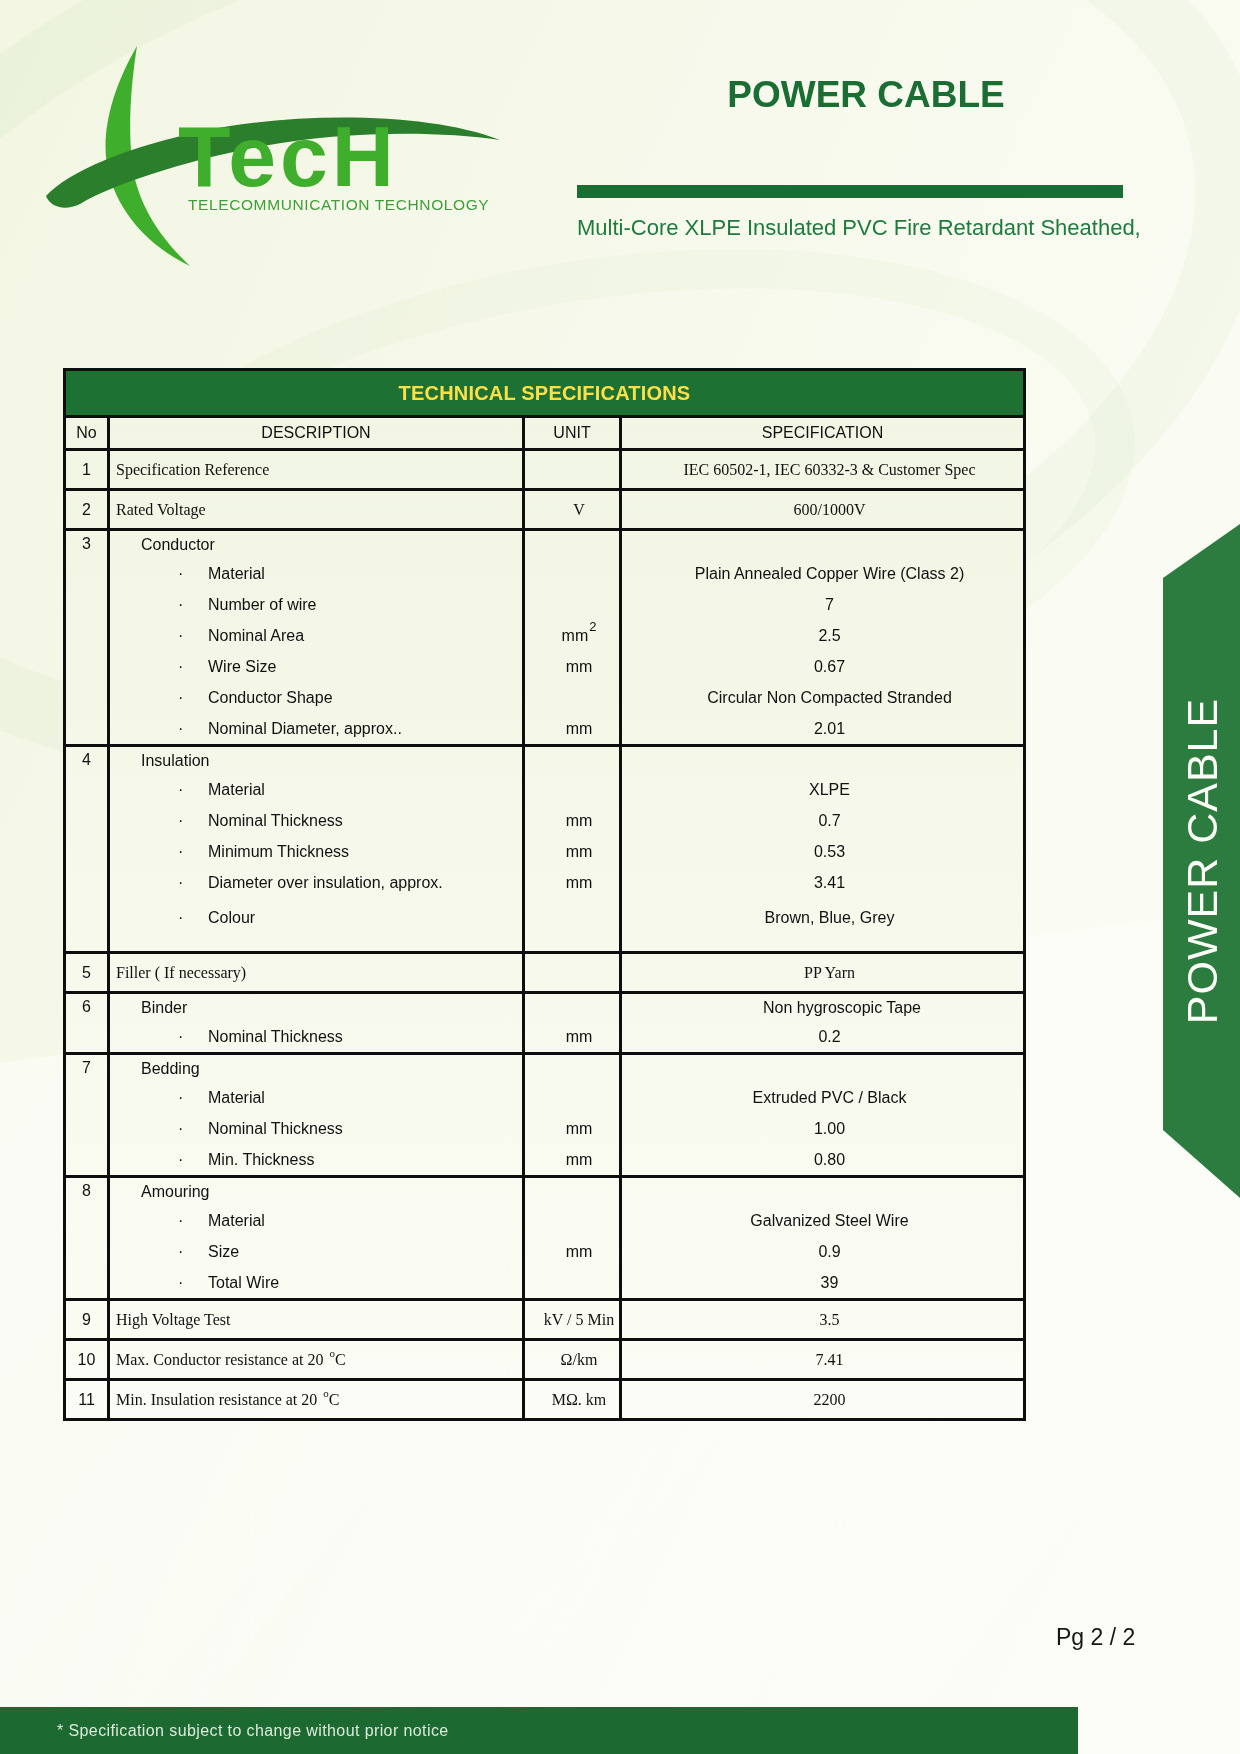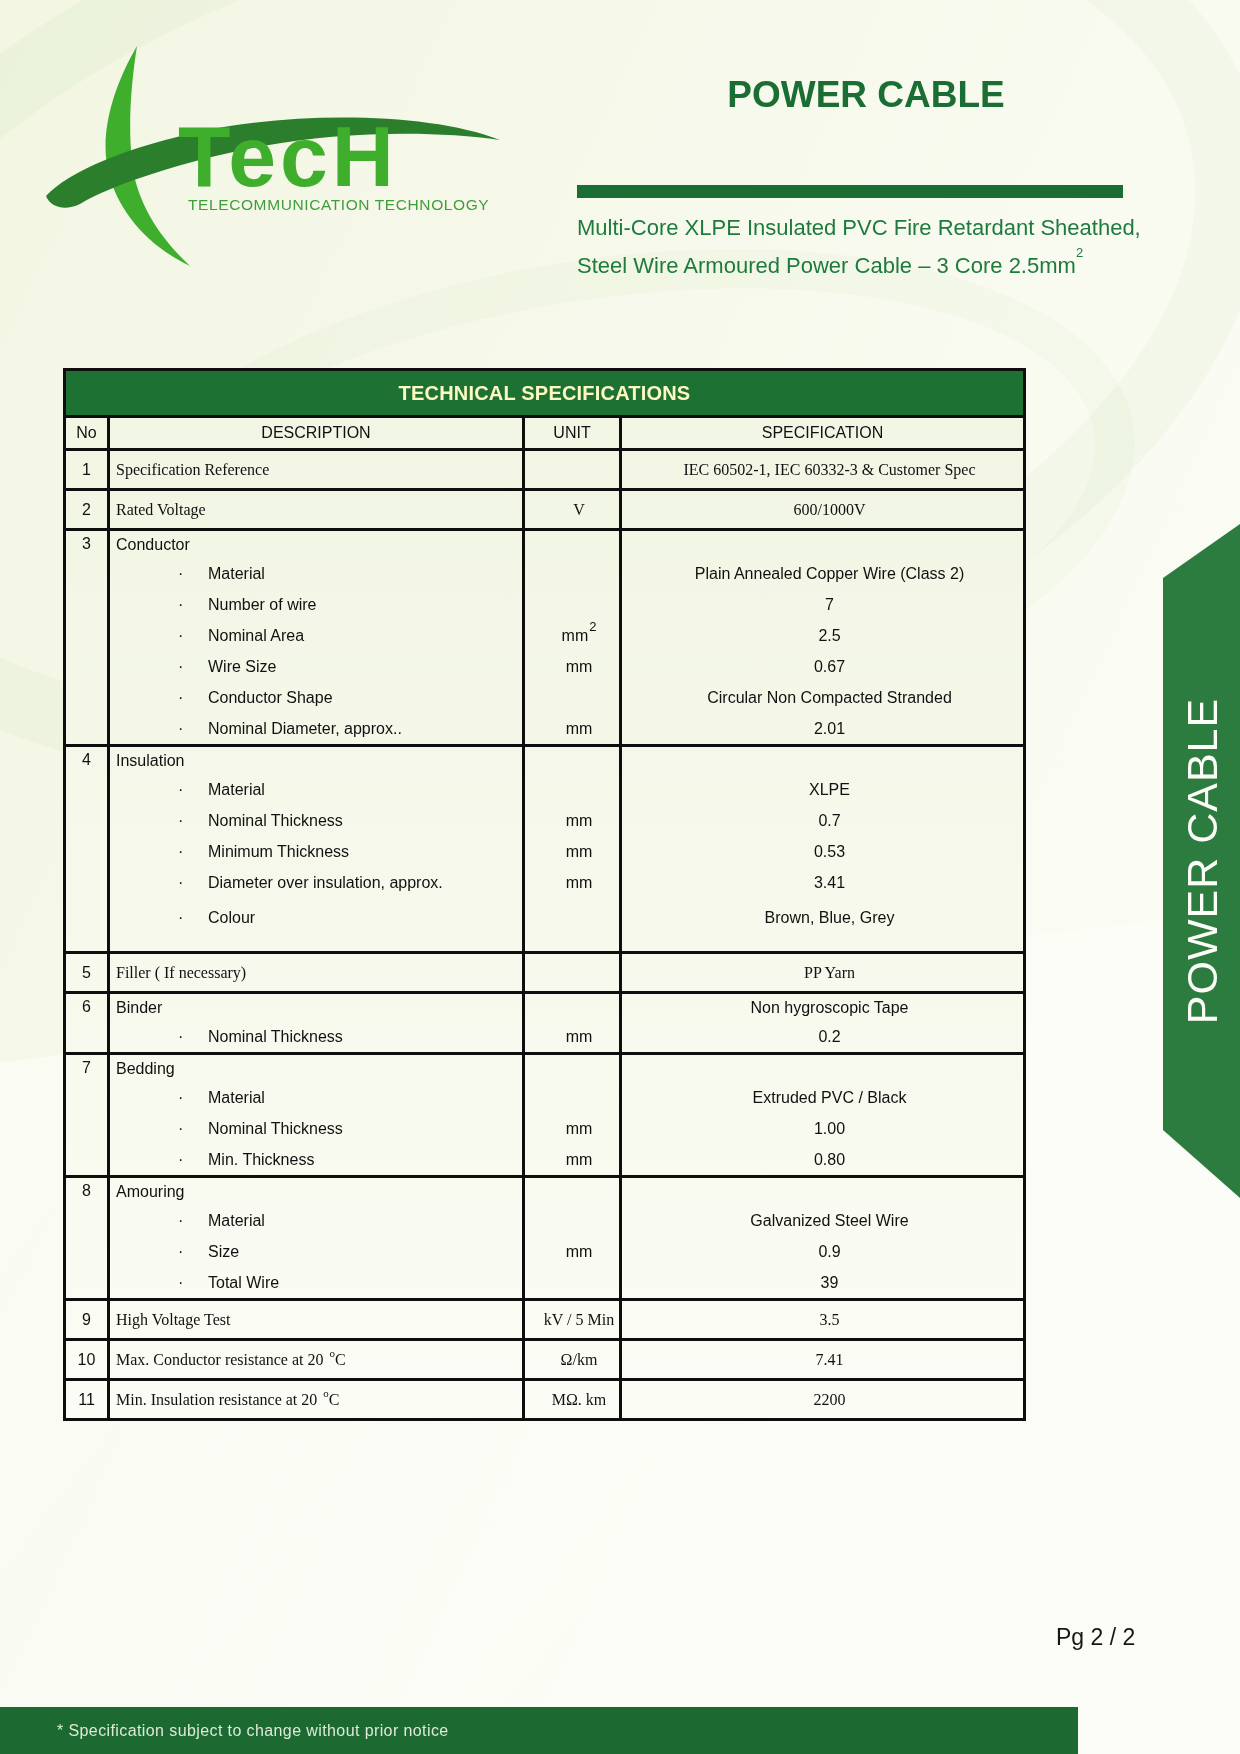"Steel Wire Armoured Power Cable" span { html: <span><span>Steel Wire Armoured Power Cable – 3 Core 2.5mm</span><sup>2</sup></span> -> none }
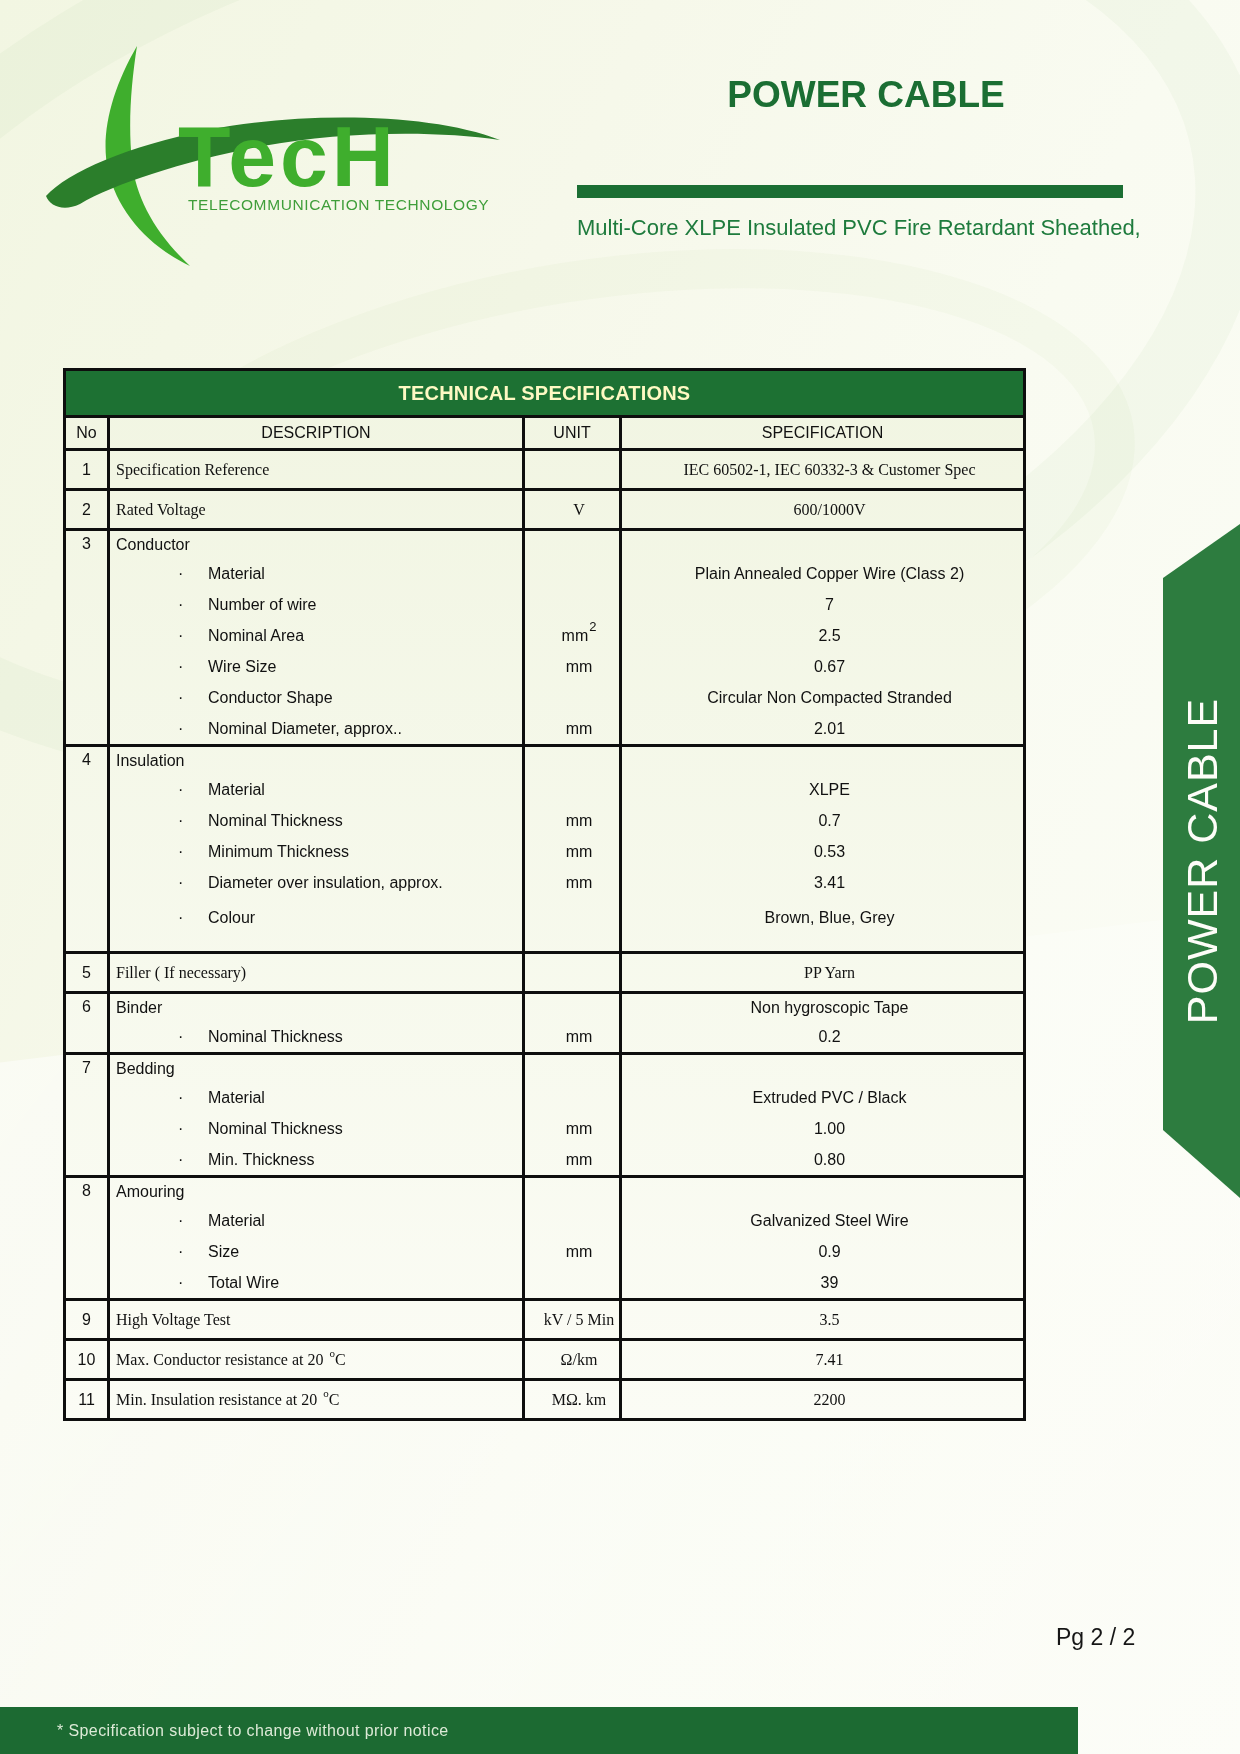"TECHNICAL SPECIFICATIONS" .t-title { color: #fef9c3 -> #fde047 }
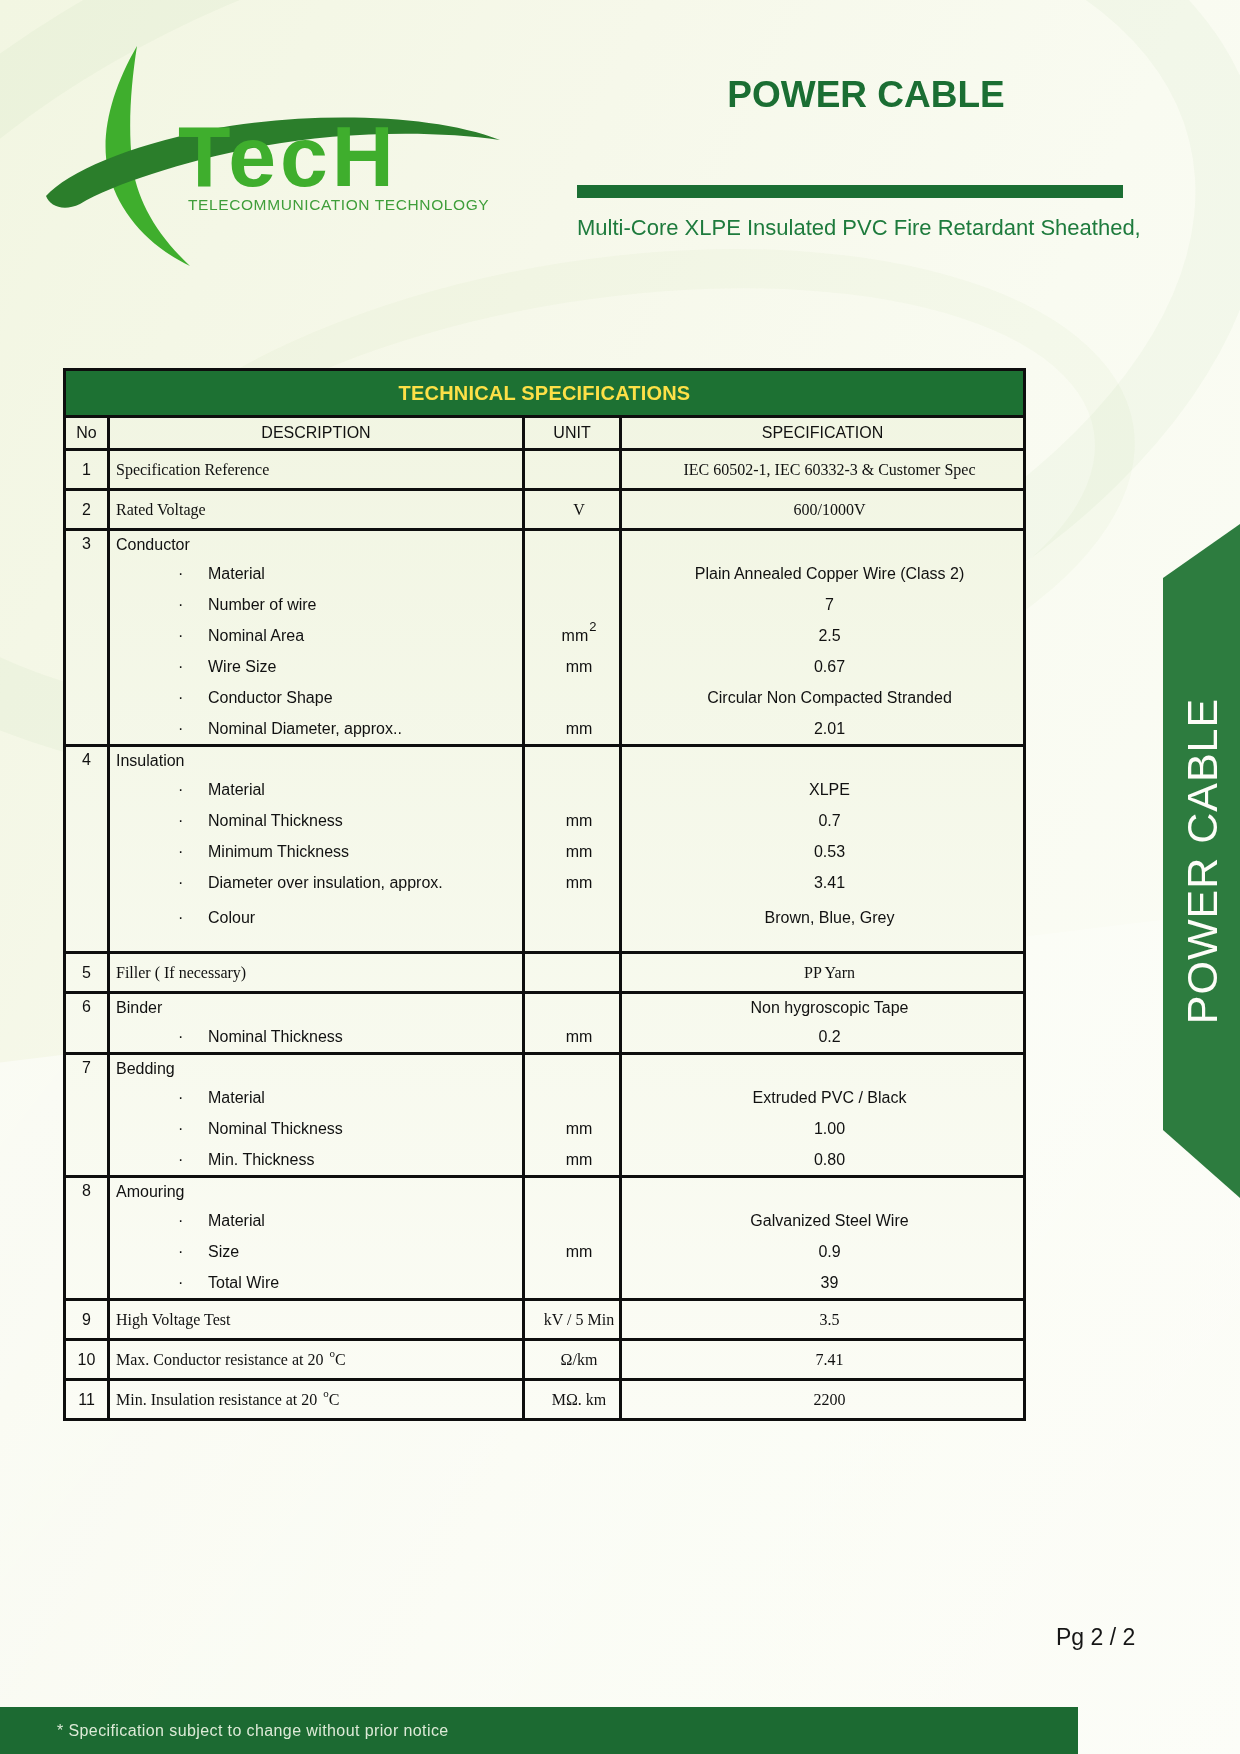"Conductor" .line.head { margin-left: none -> 25px }
